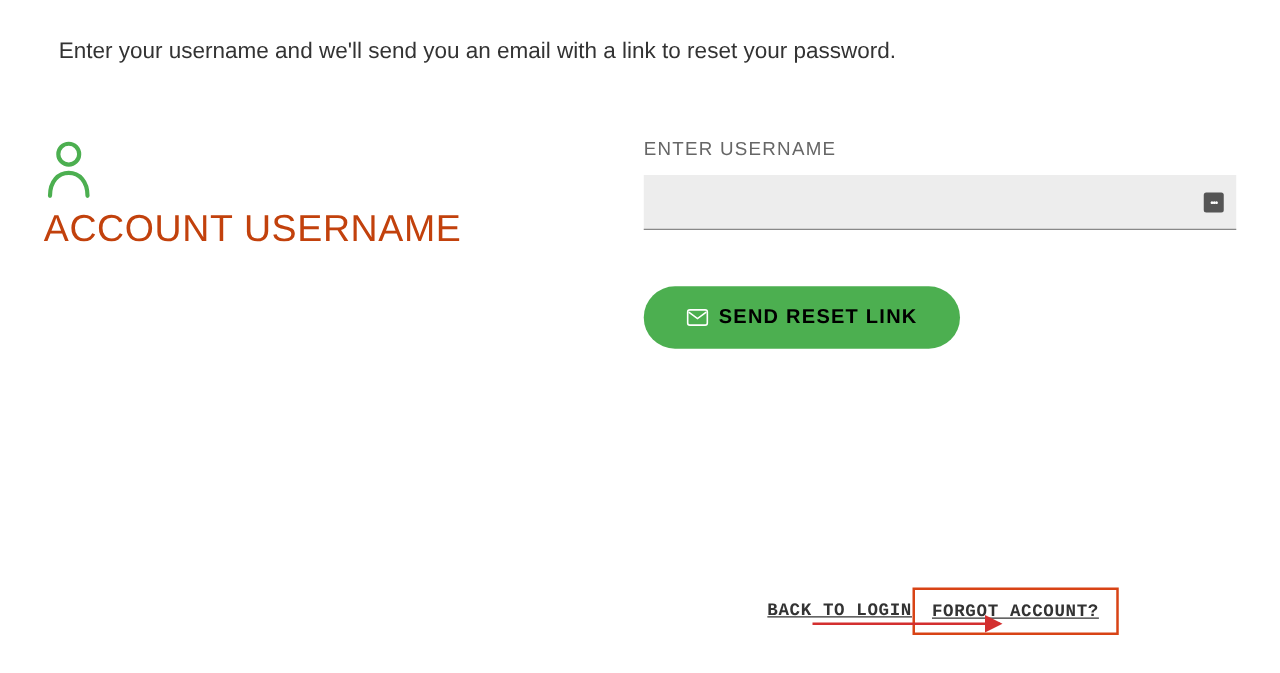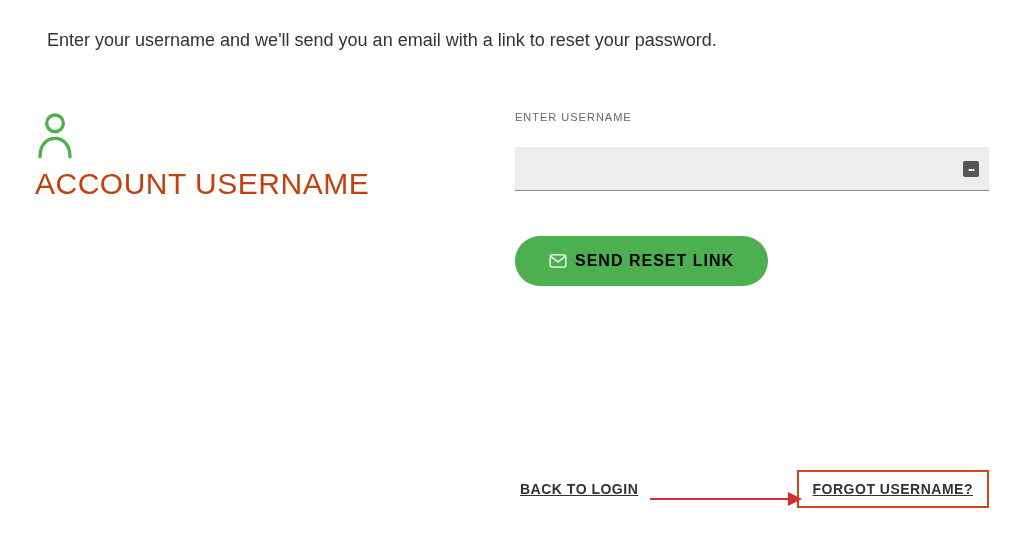"ENTER USERNAME" .field-label { font-size: 11px -> 15px; margin-bottom: 24px -> 12px }
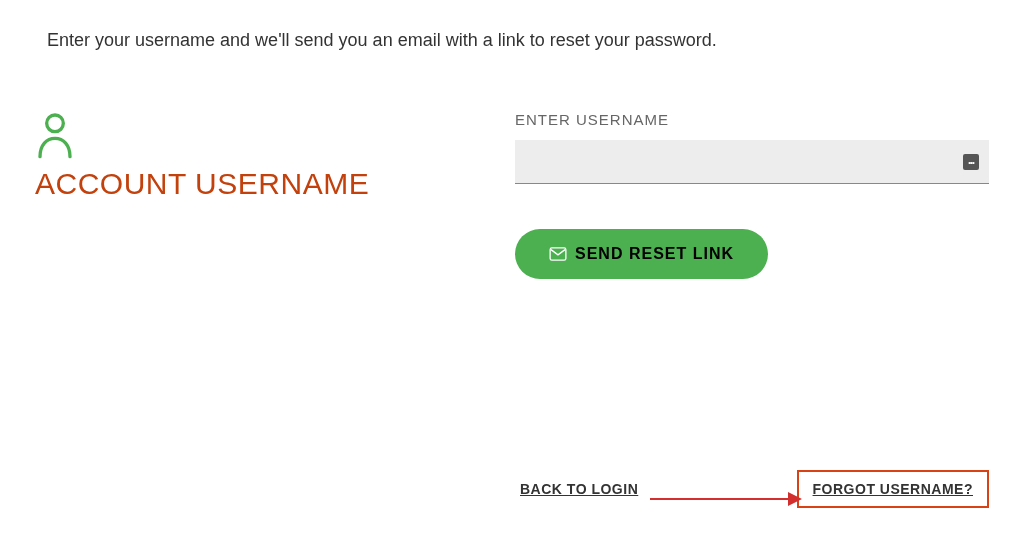"BACK TO LOGIN" .bottom-links { font-family: none -> Liberation Mono, monospace; justify-content: space-between -> center }
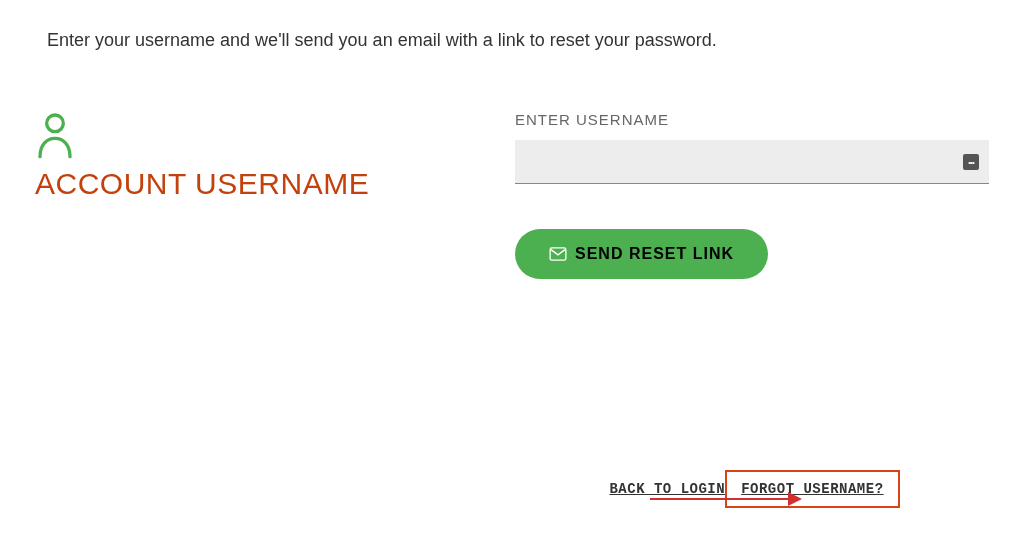"FORGOT USERNAME?" a.link { text: USERNAME -> ACCOUNT }
